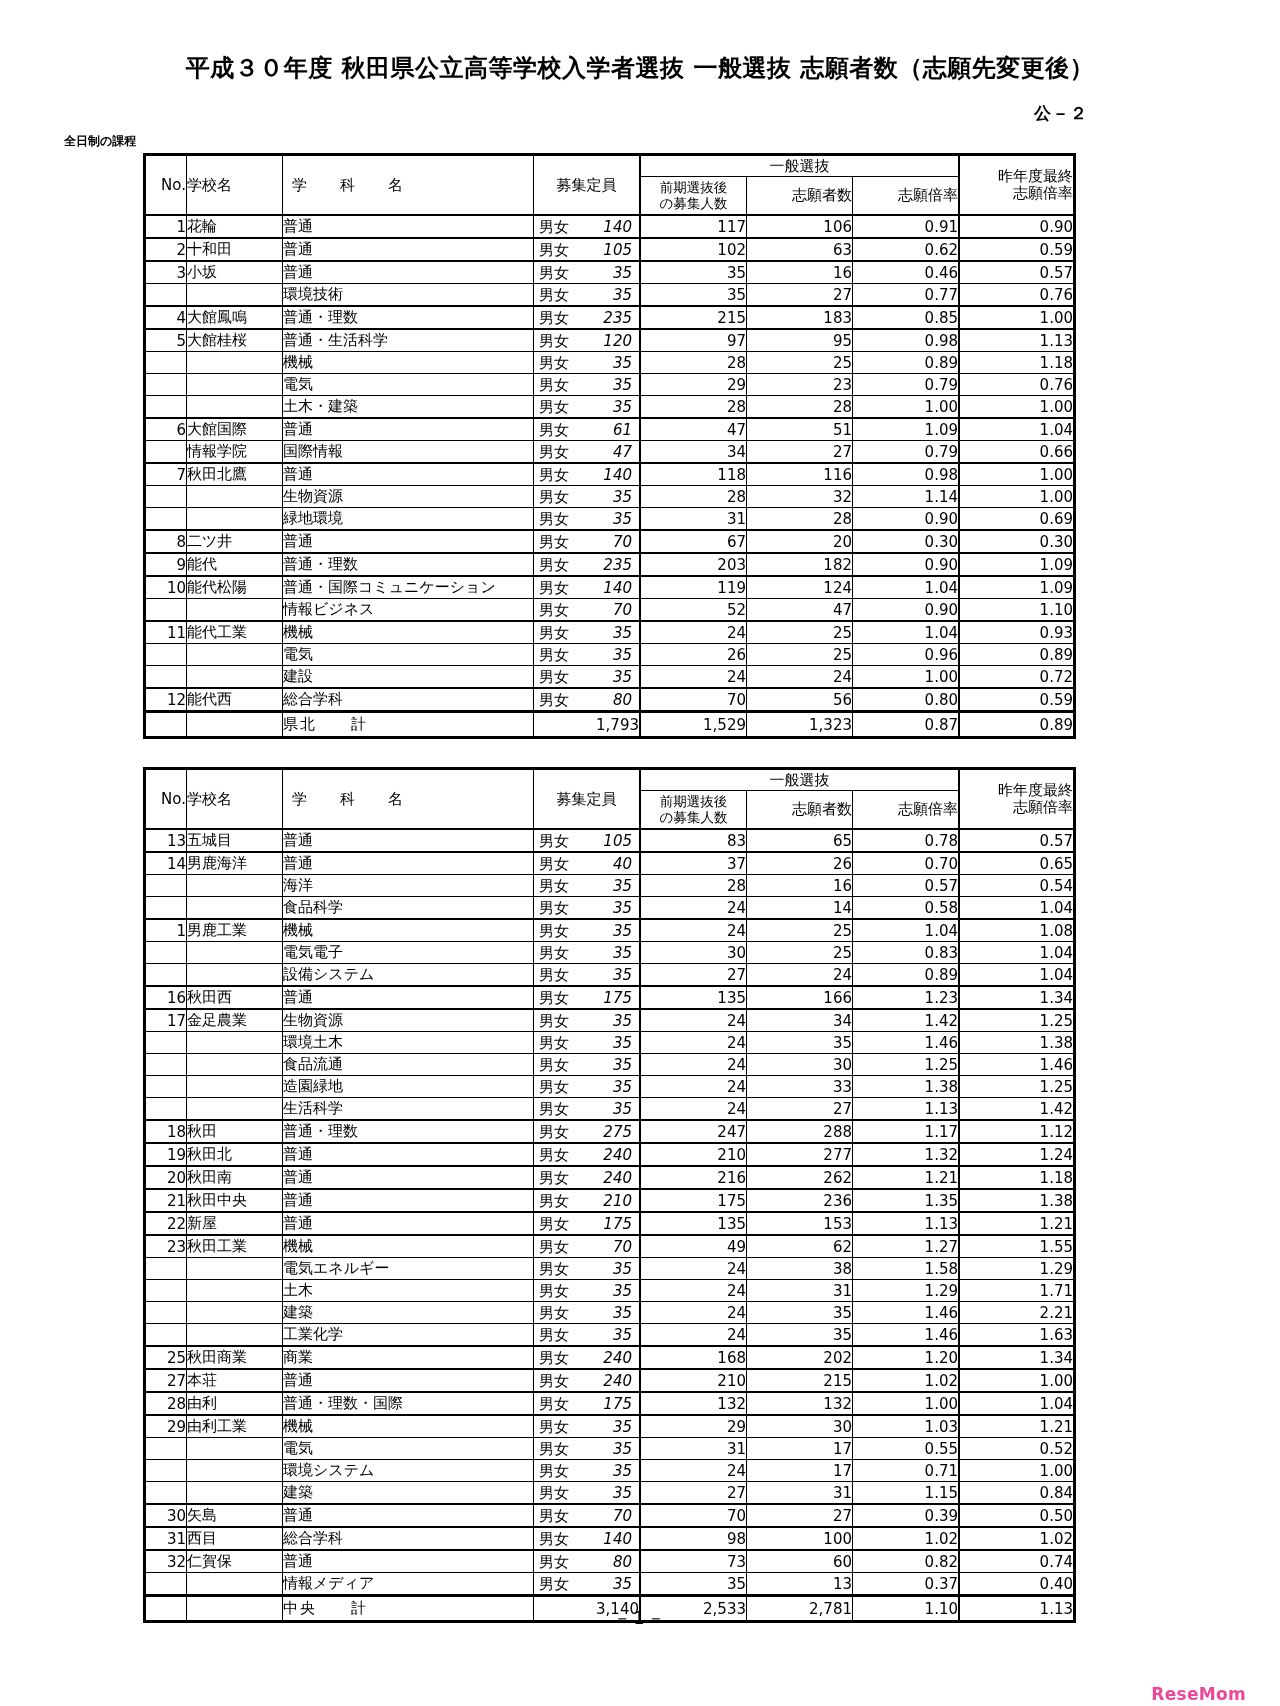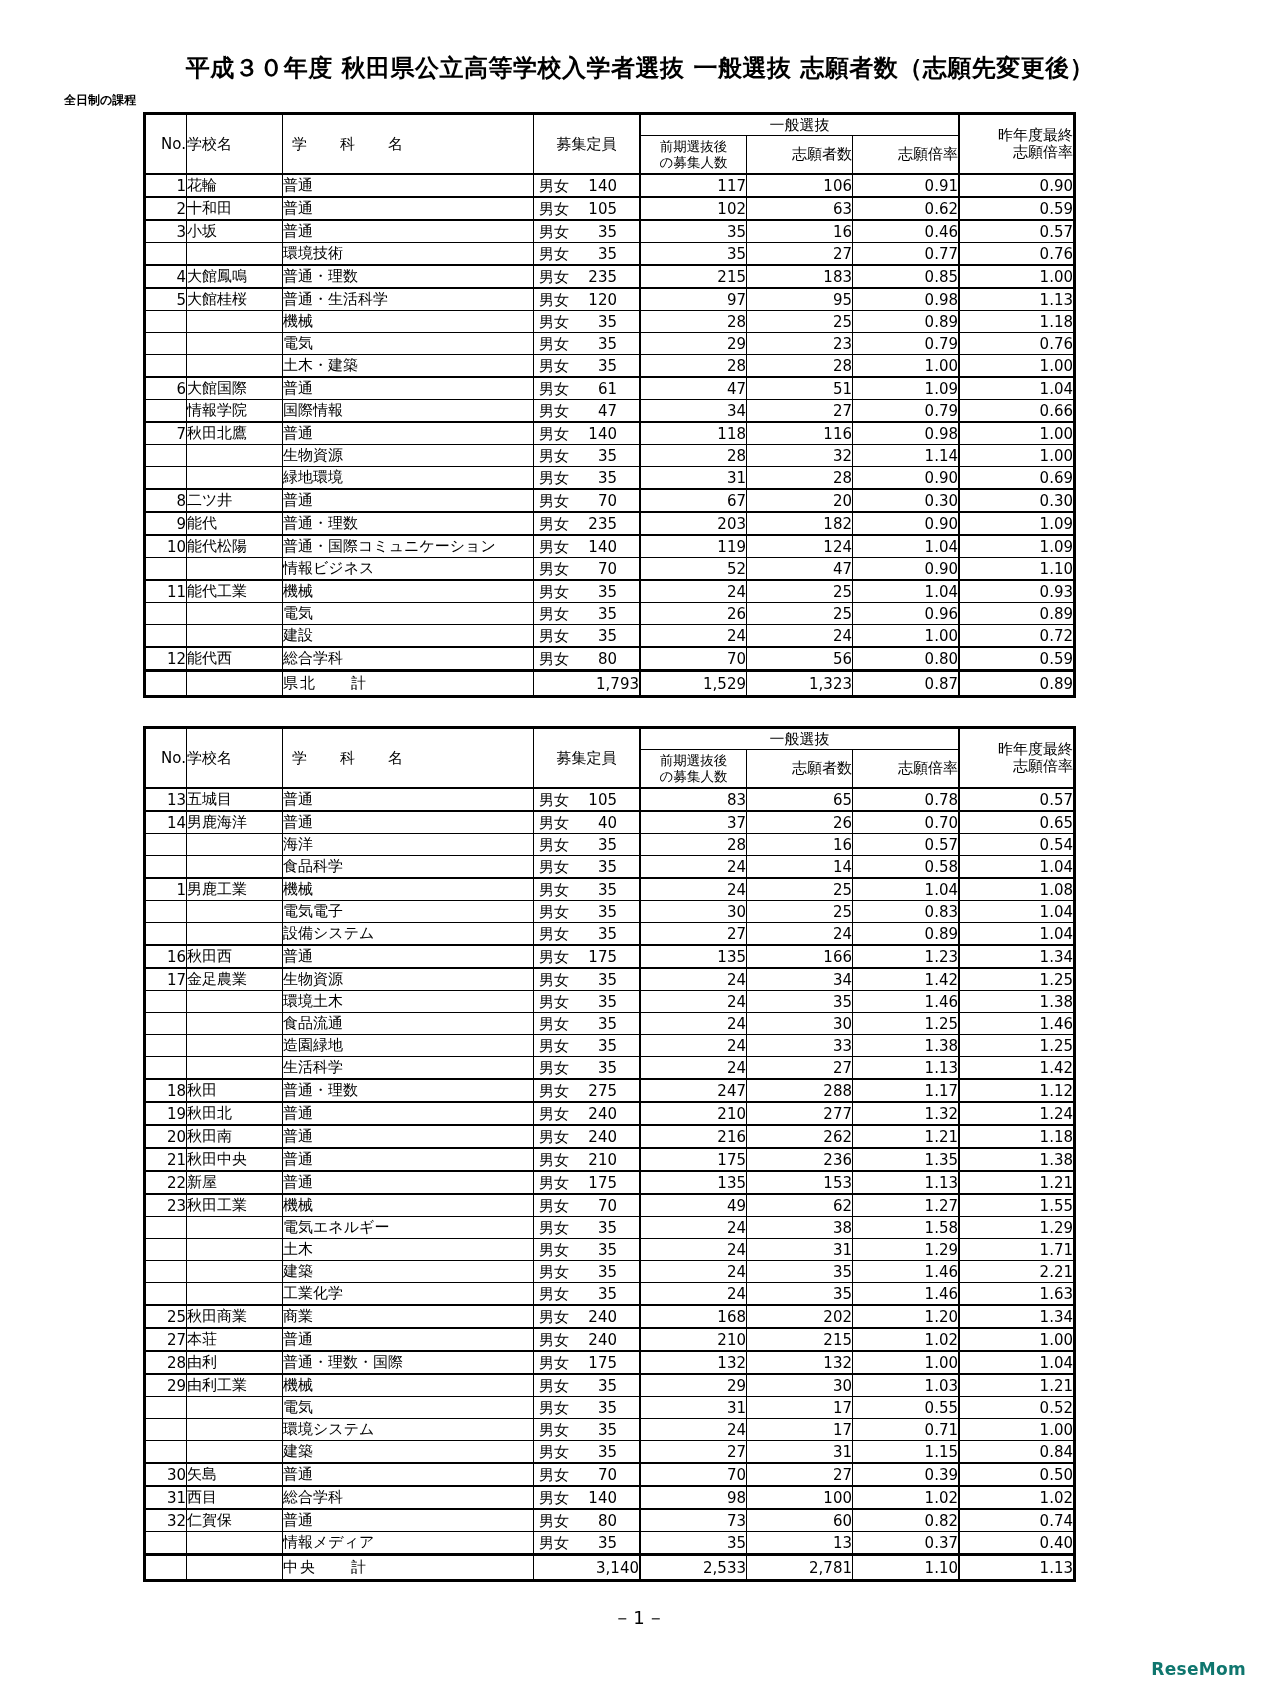"公－２" div.sheet-code { html: none -> <div>公－２</div> }
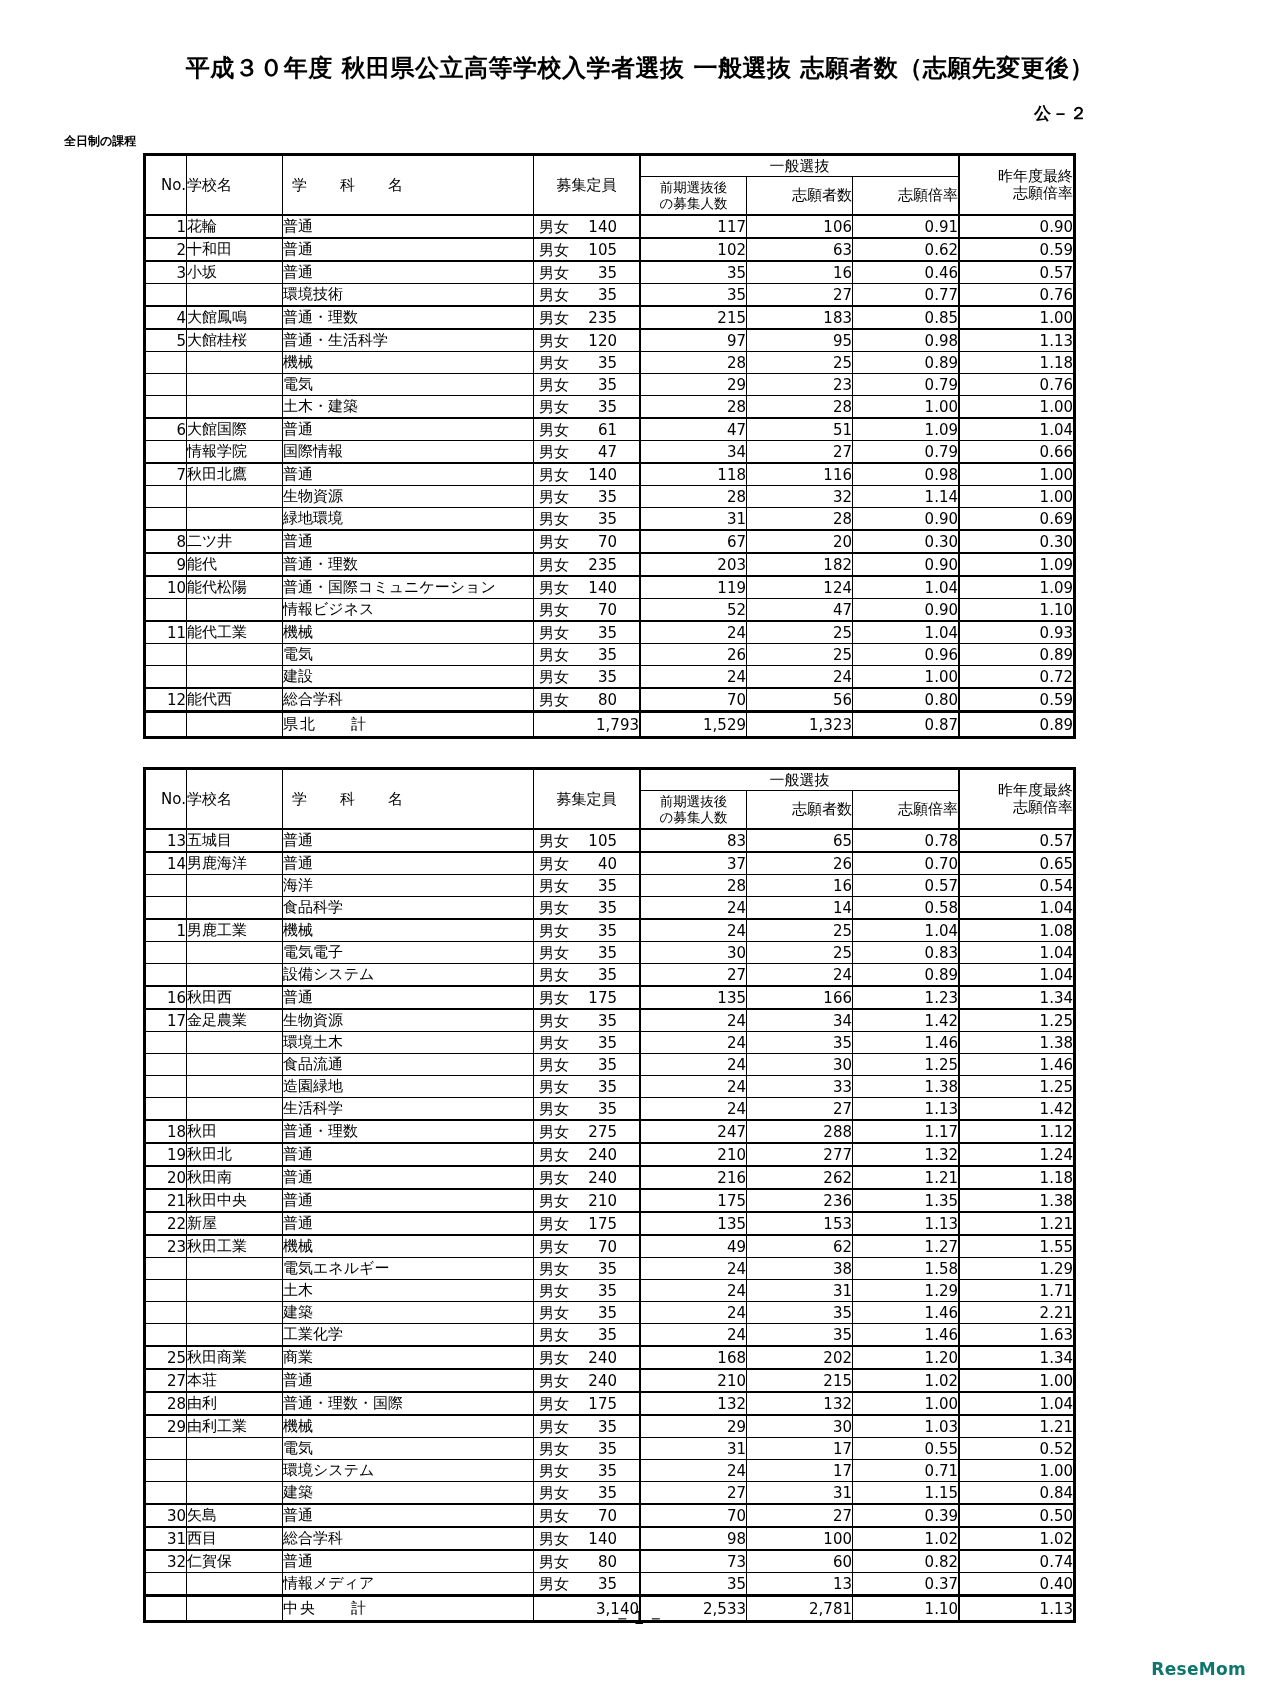"140" .c-quota .qv { font-style: none -> italic; padding-right: 22px -> 7px }
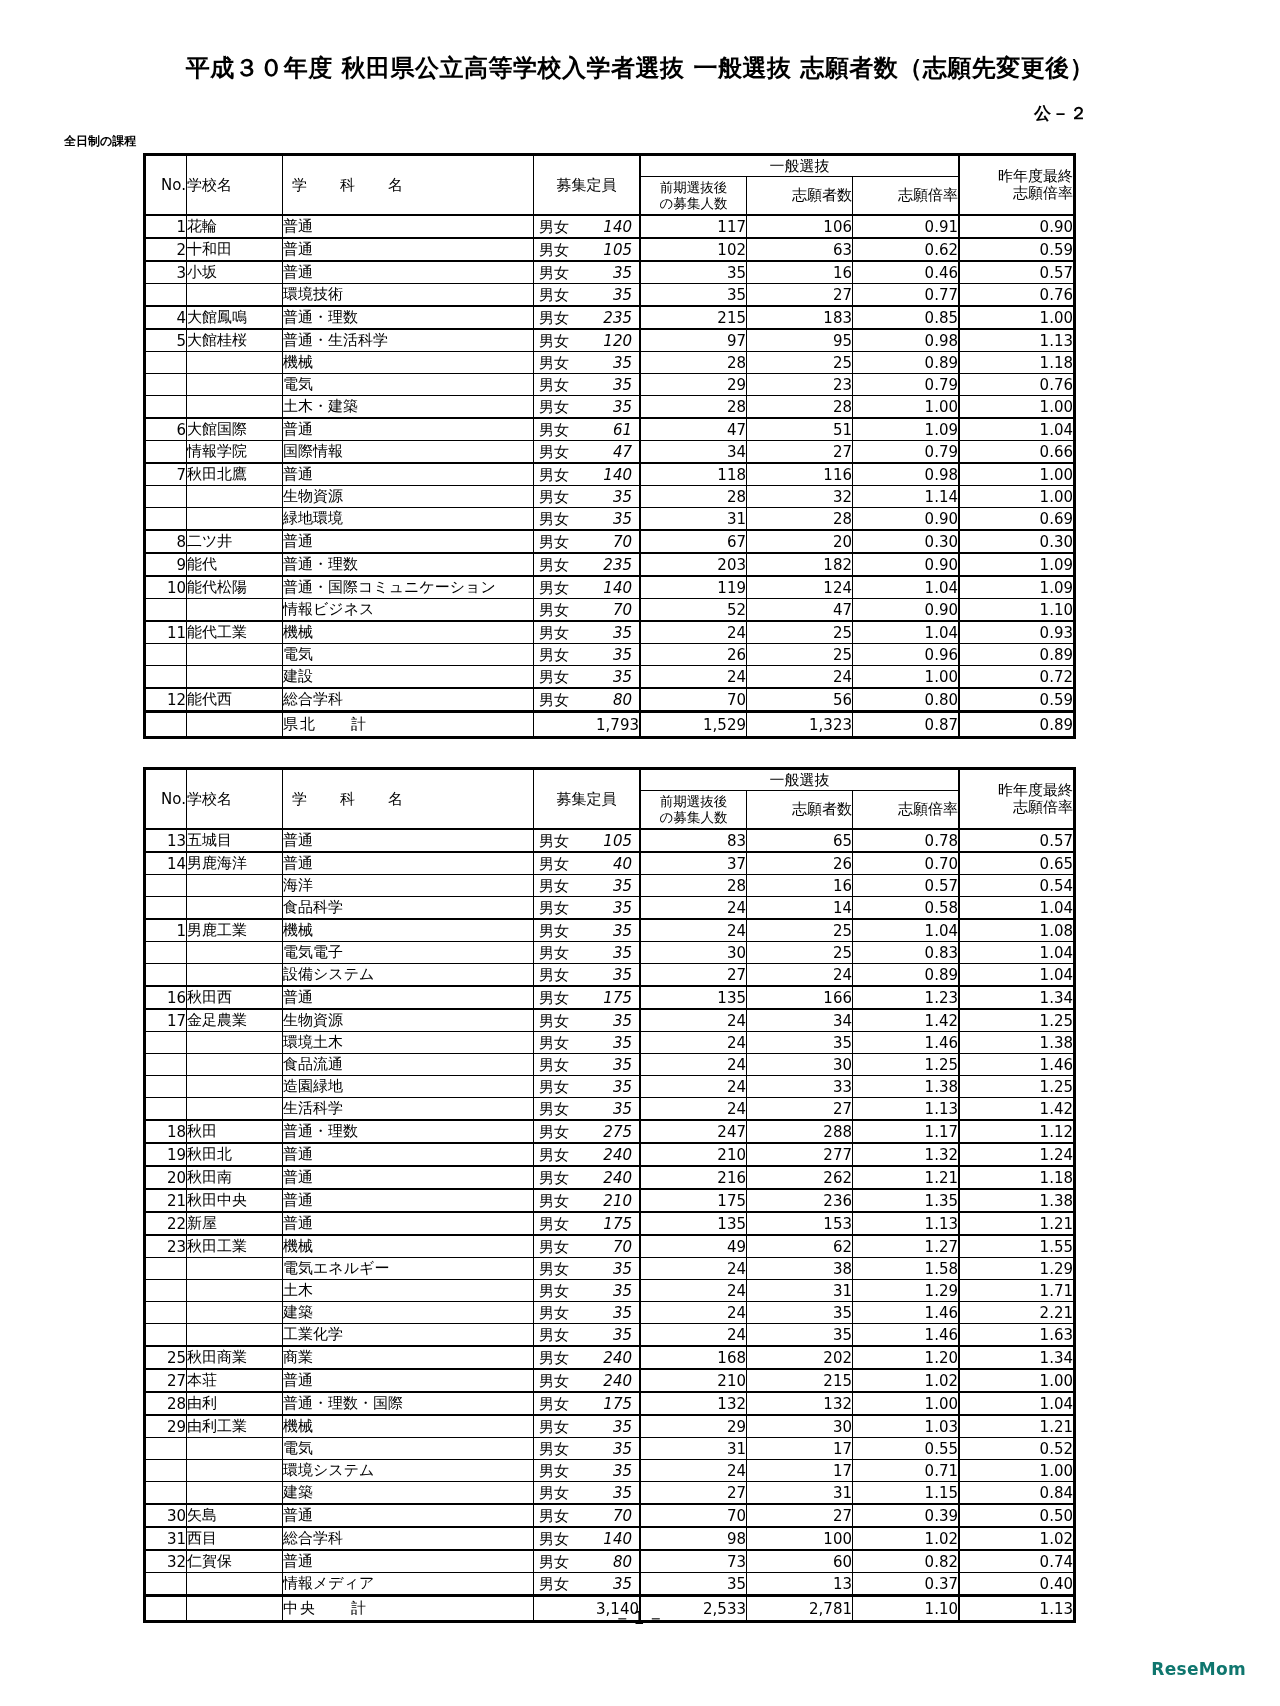"ReseMom" .watermark { bottom: 27px -> 2px; color: #0f766e -> #ec4899 }
